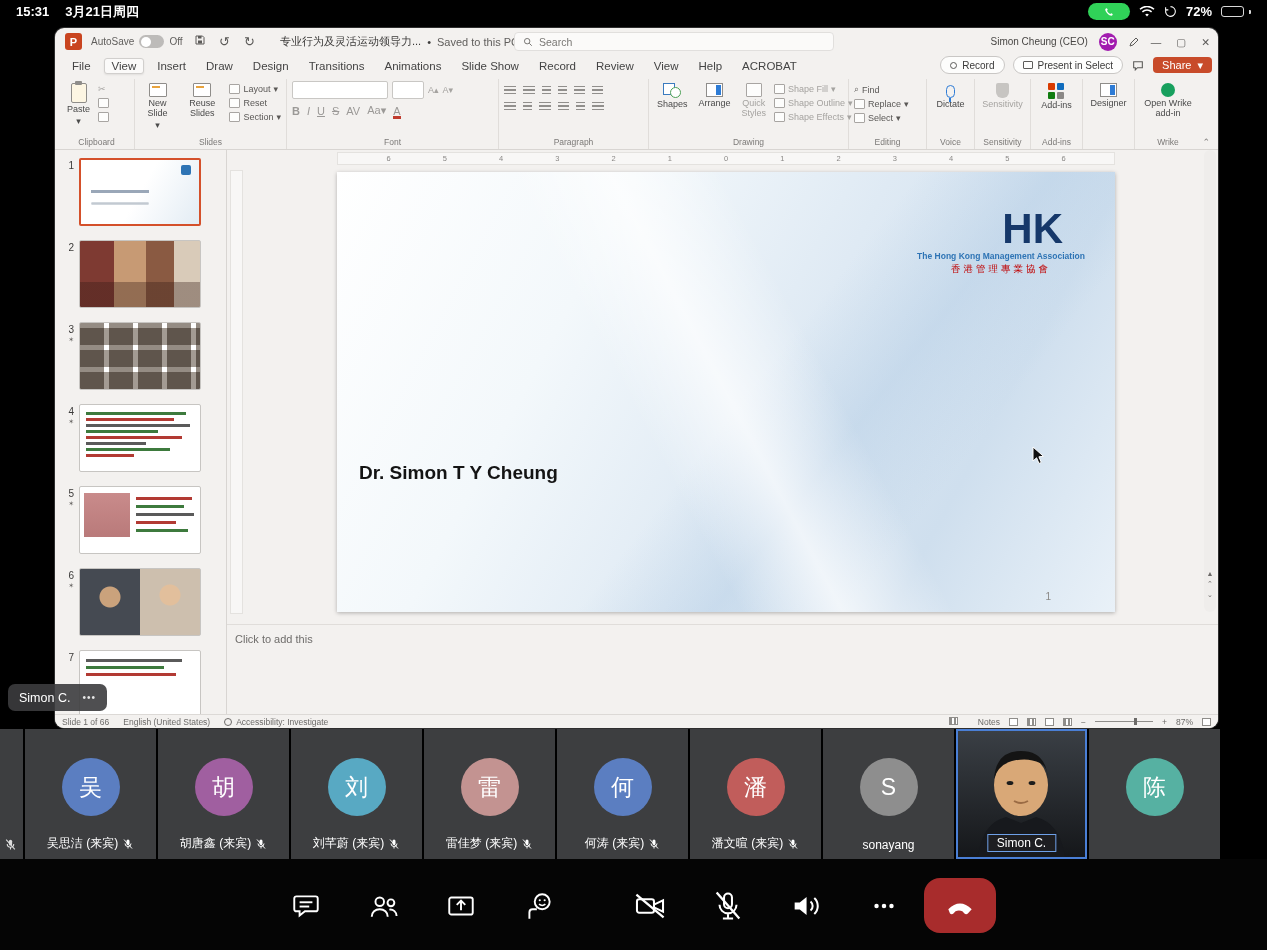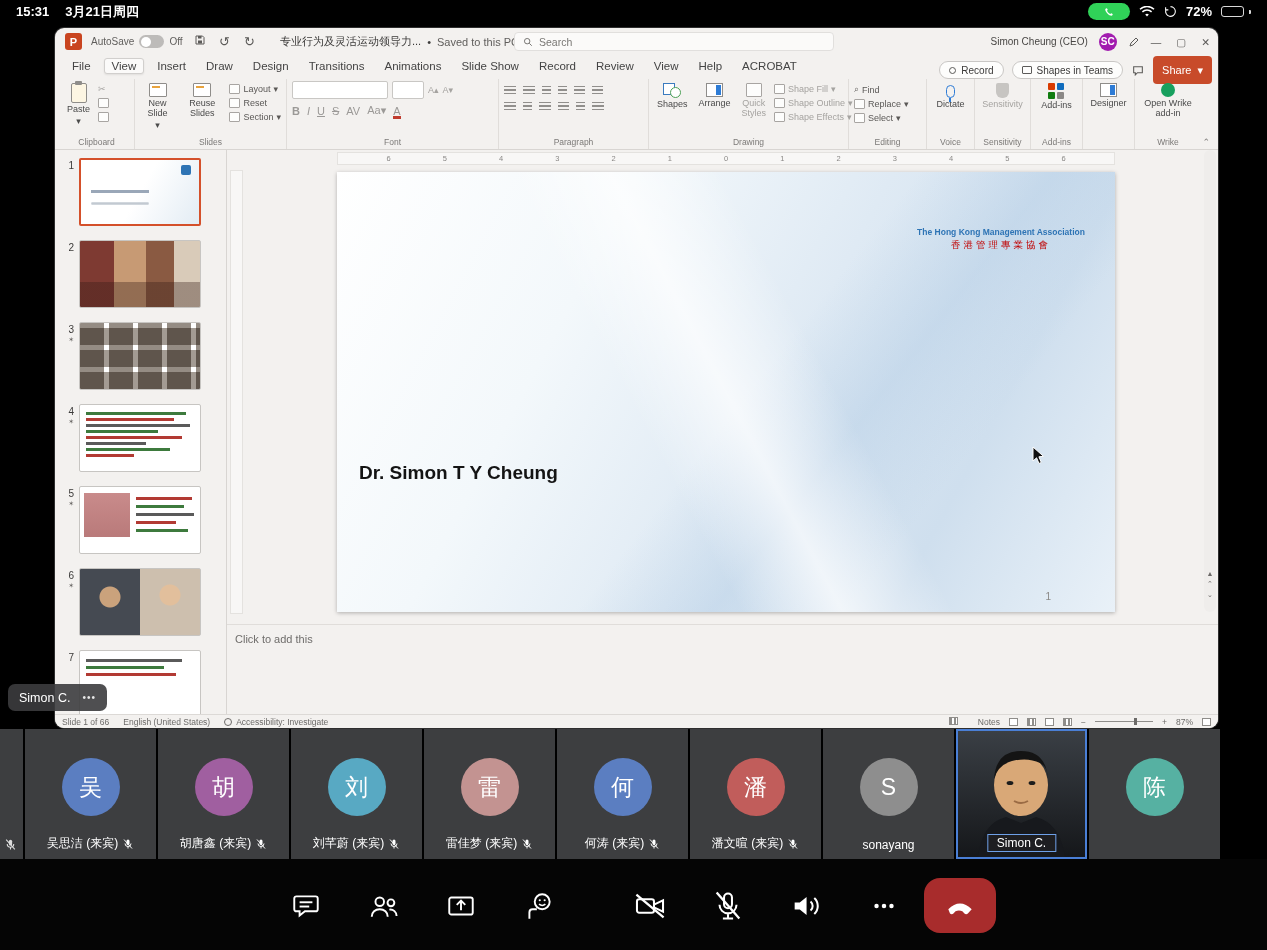"Shapes in Teams" span { text: Shapes in Teams -> Present in Select }
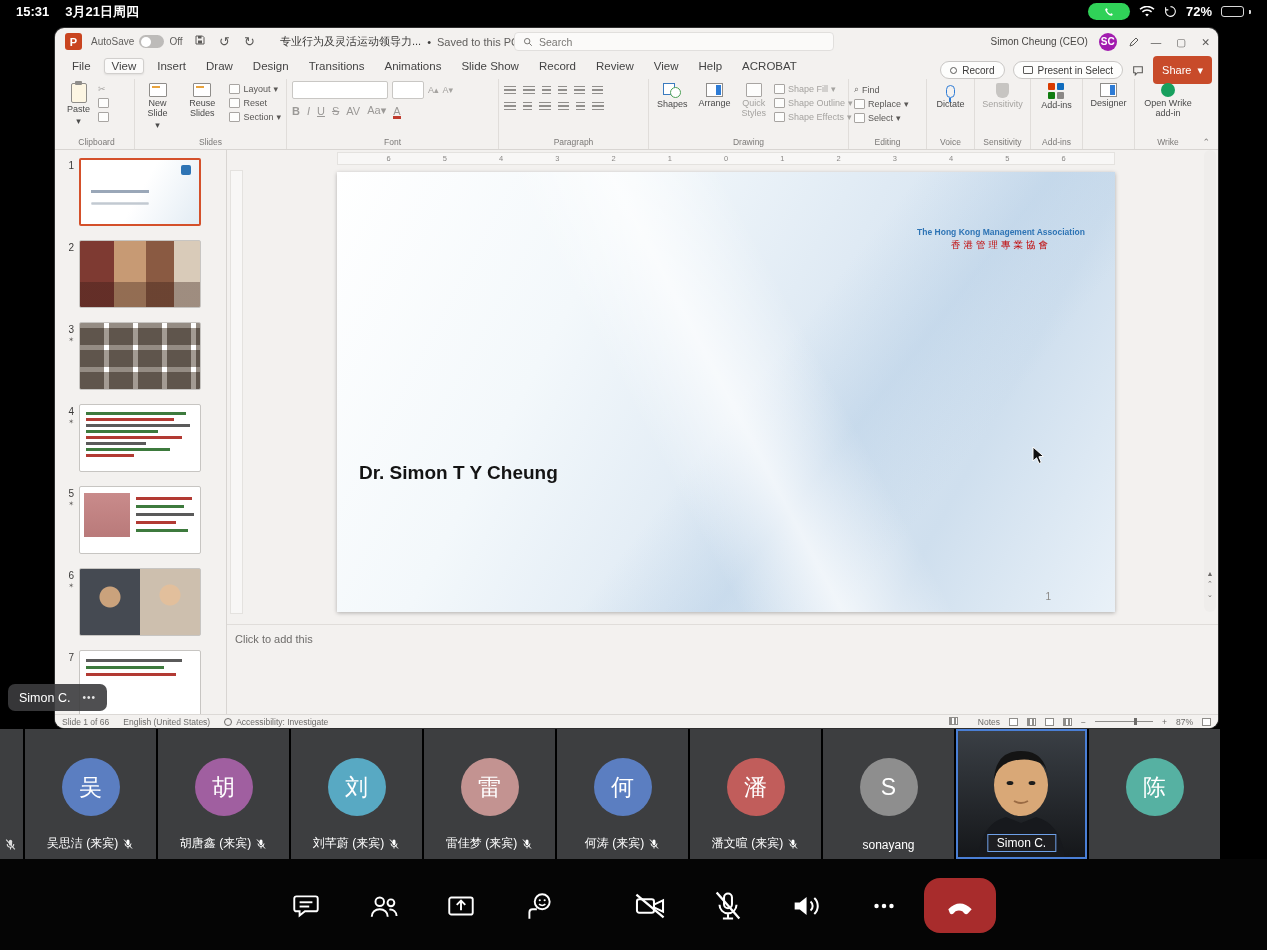"Share" .sharebtn { height: 28px -> 16px }
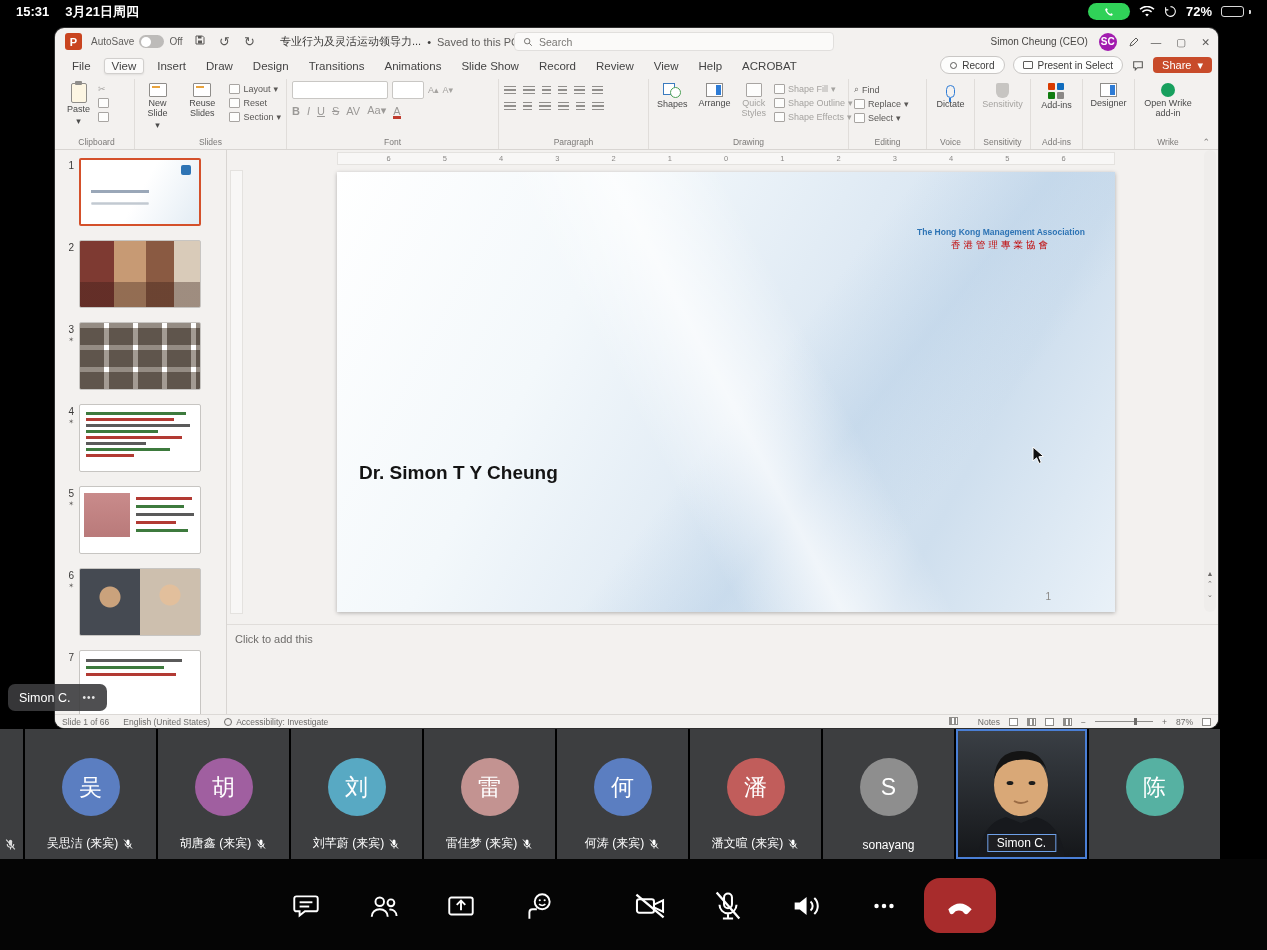"HK" div.hk { html: none -> <div>HK</div> }
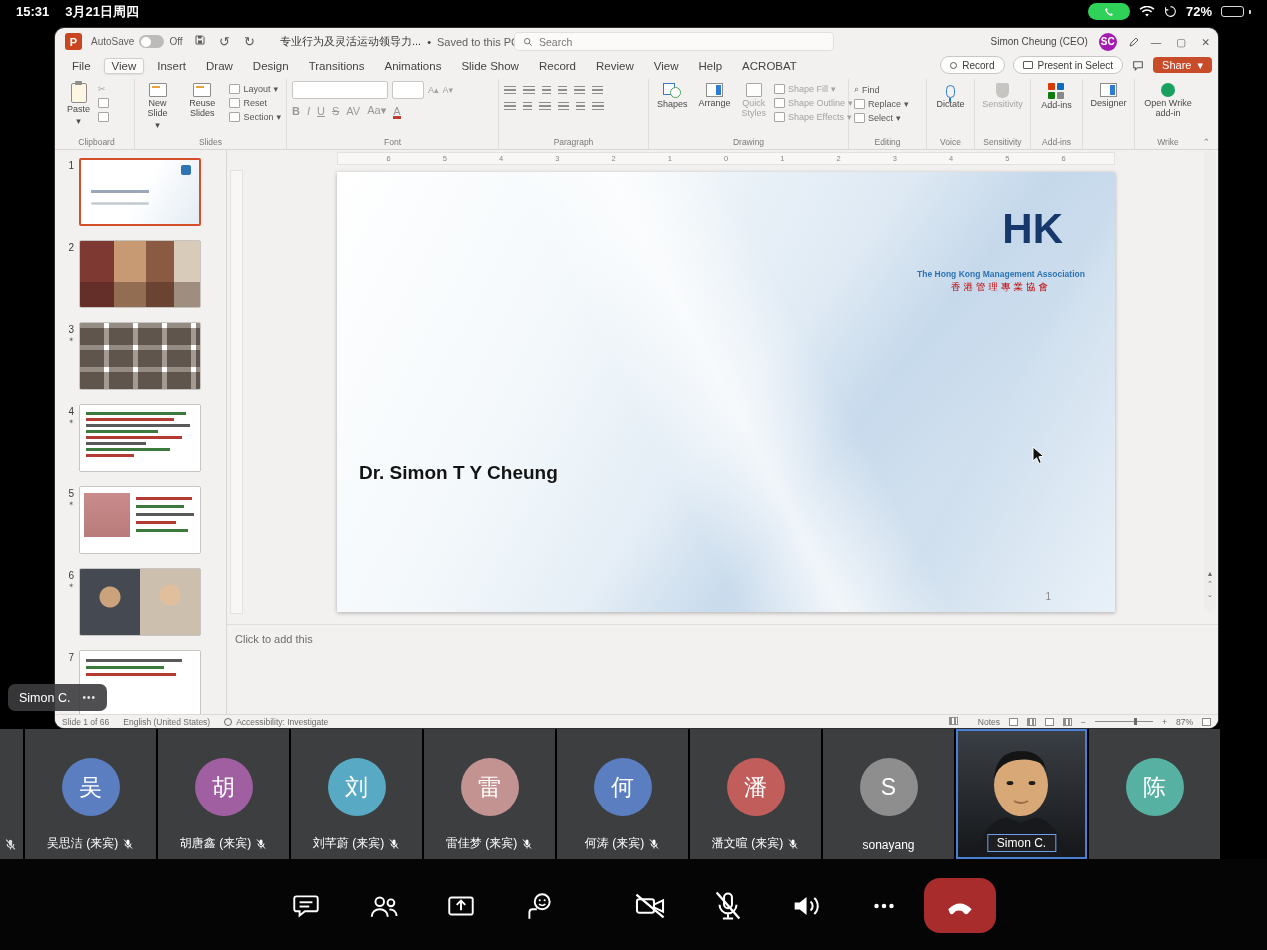"The Hong Kong Management Association" .hkma .en { margin-top: 20px -> 2px }
